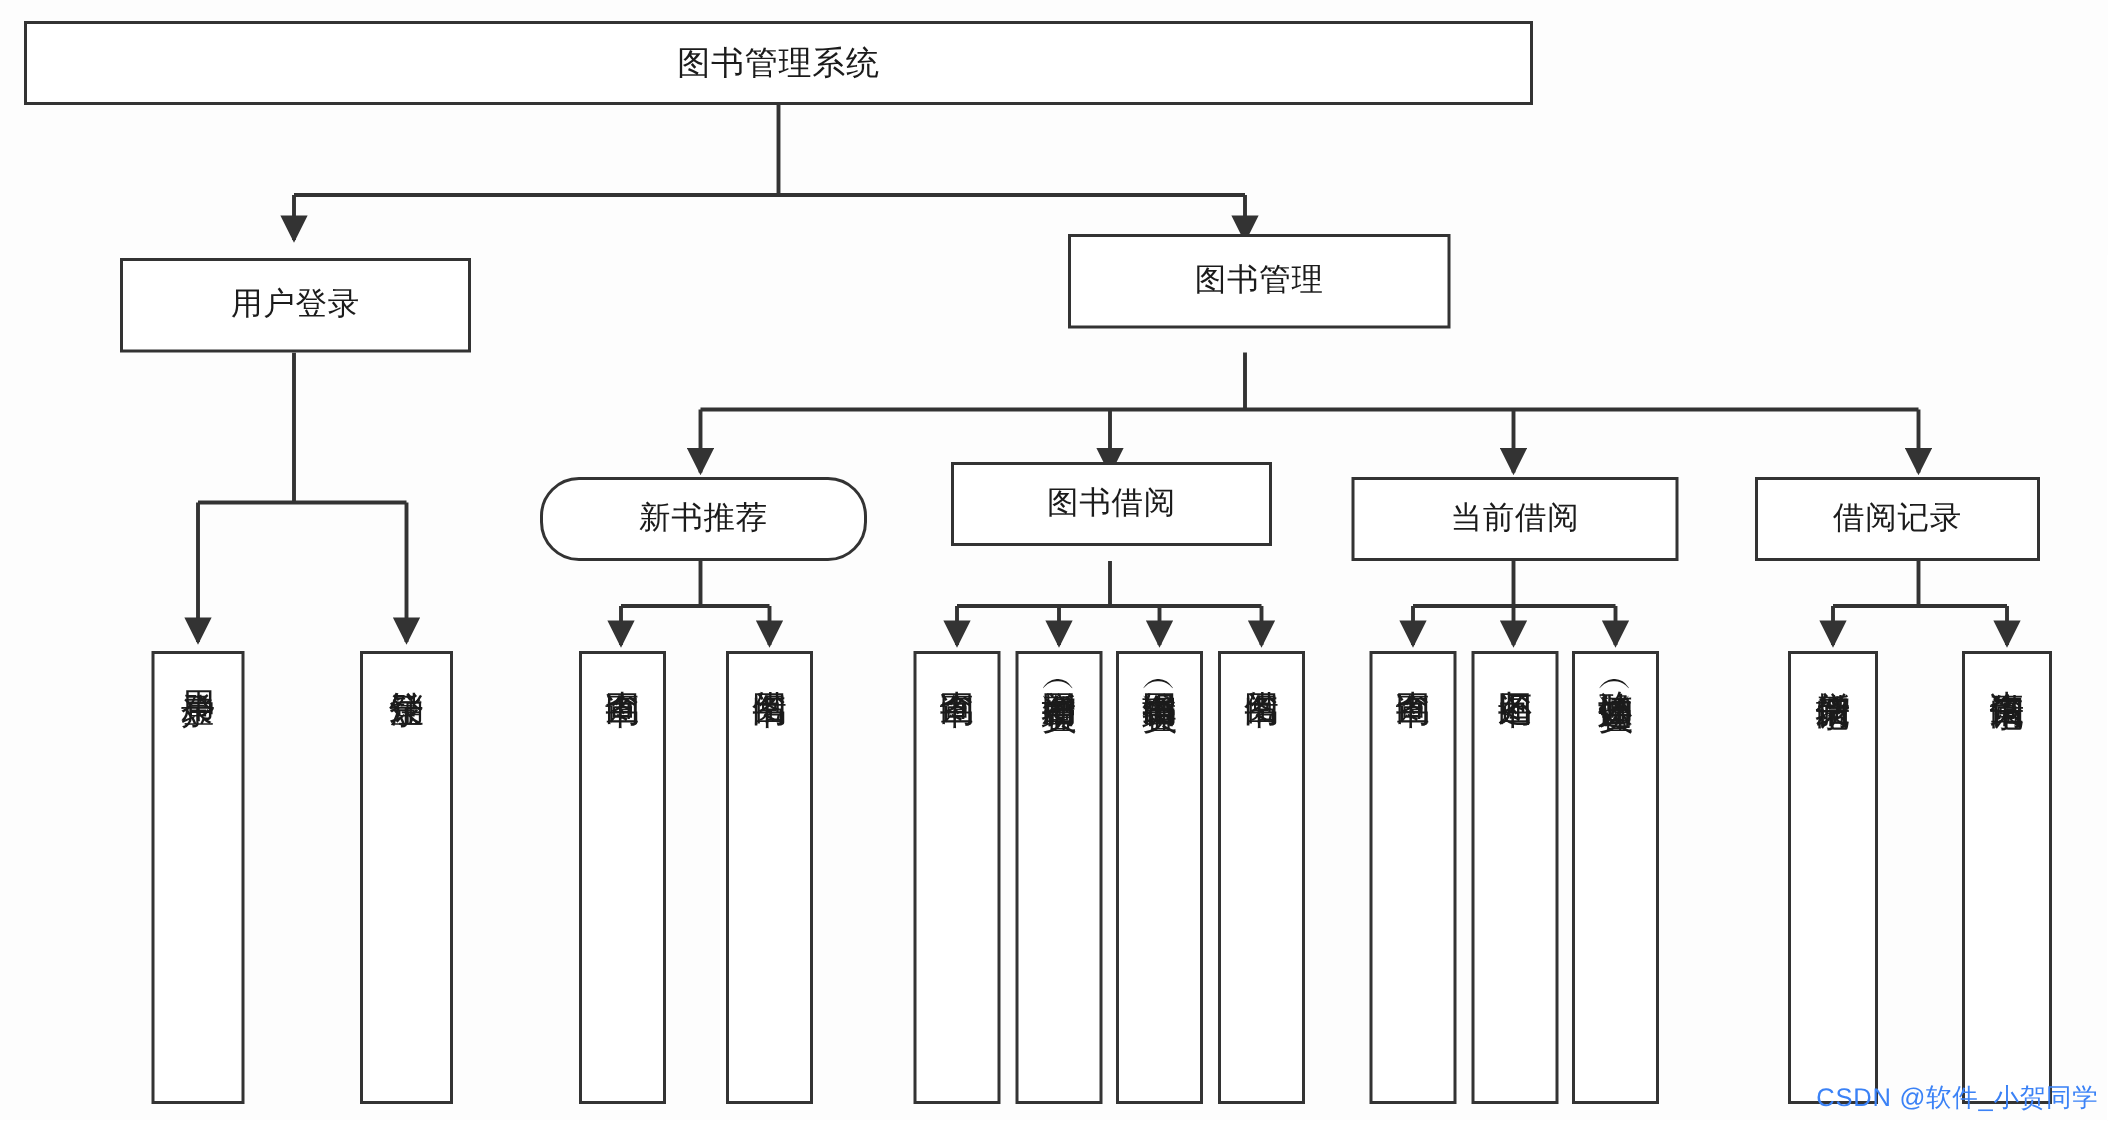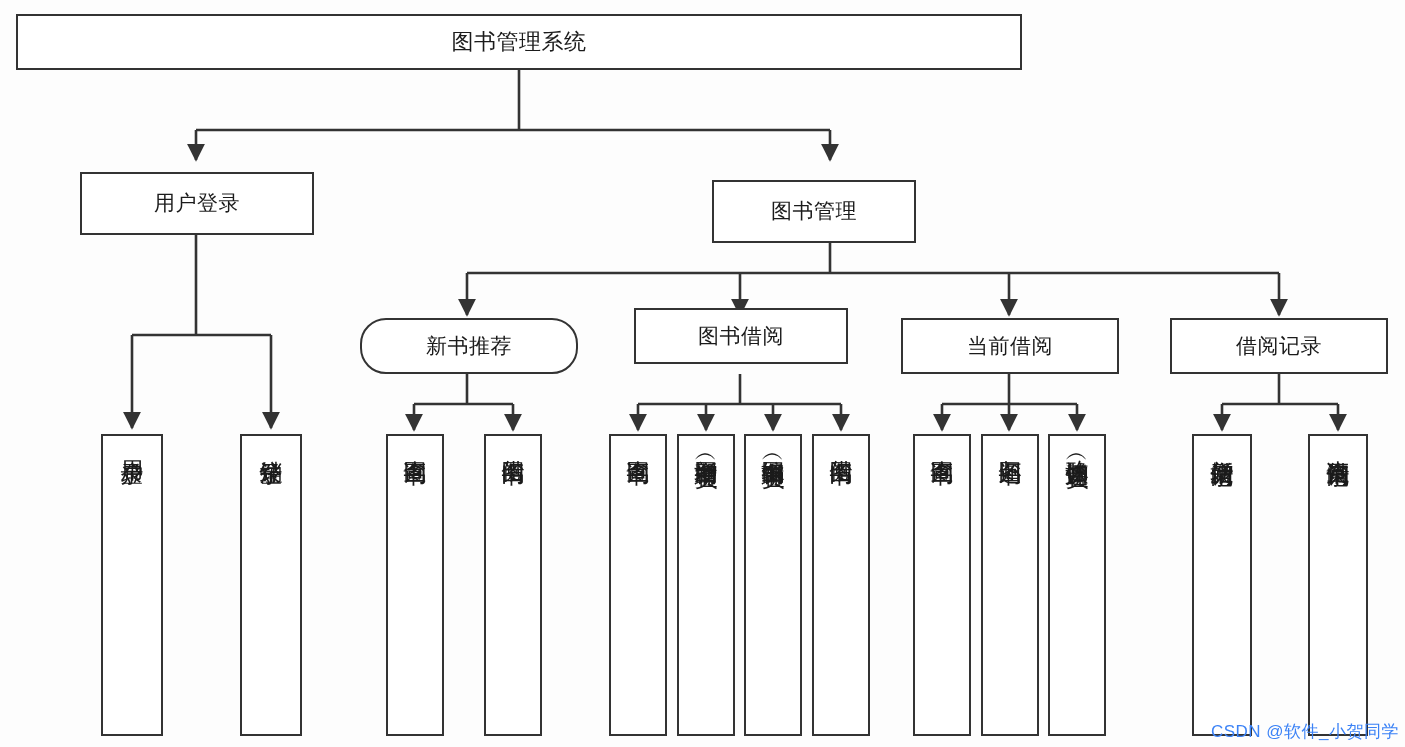"图书管理" div.node { top: 180px -> 156px; width: 204px -> 255px }
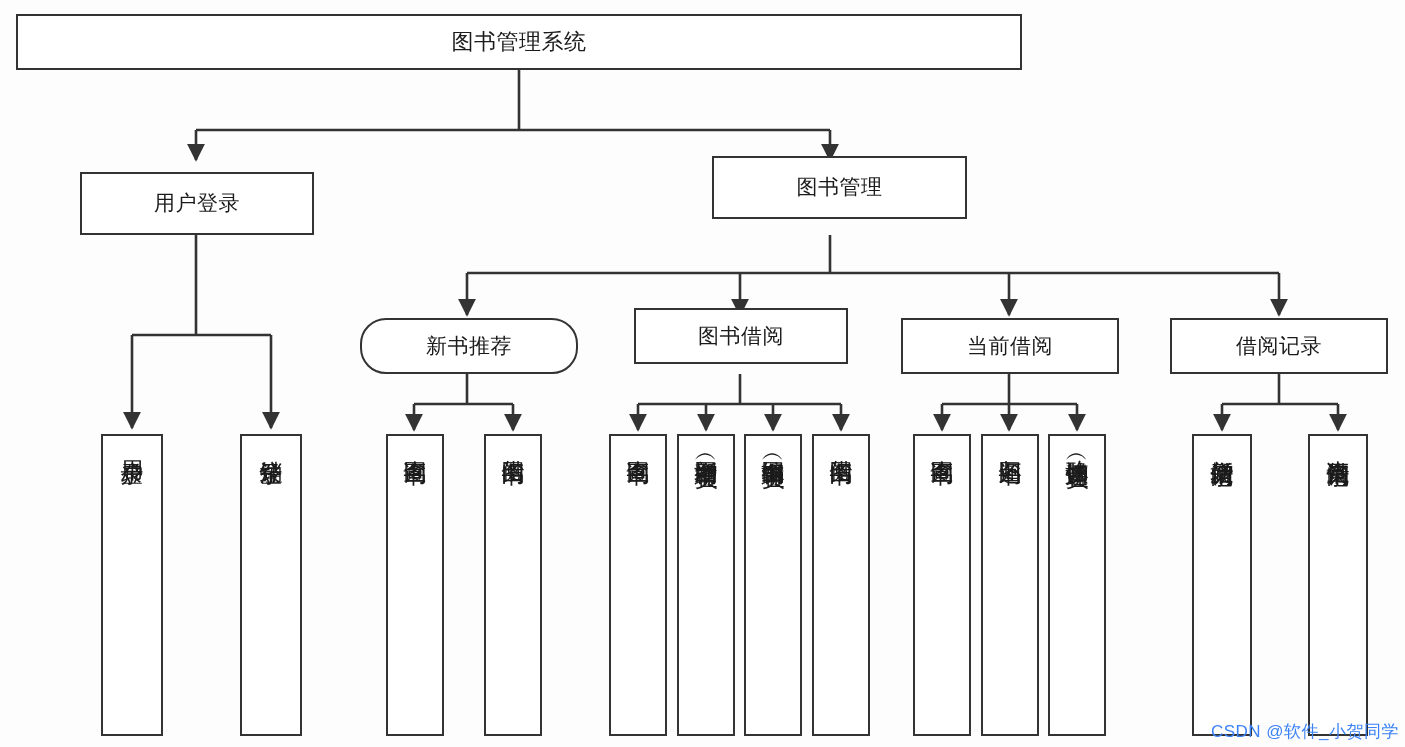"借阅记录" div.node { width: 218px -> 190px }
